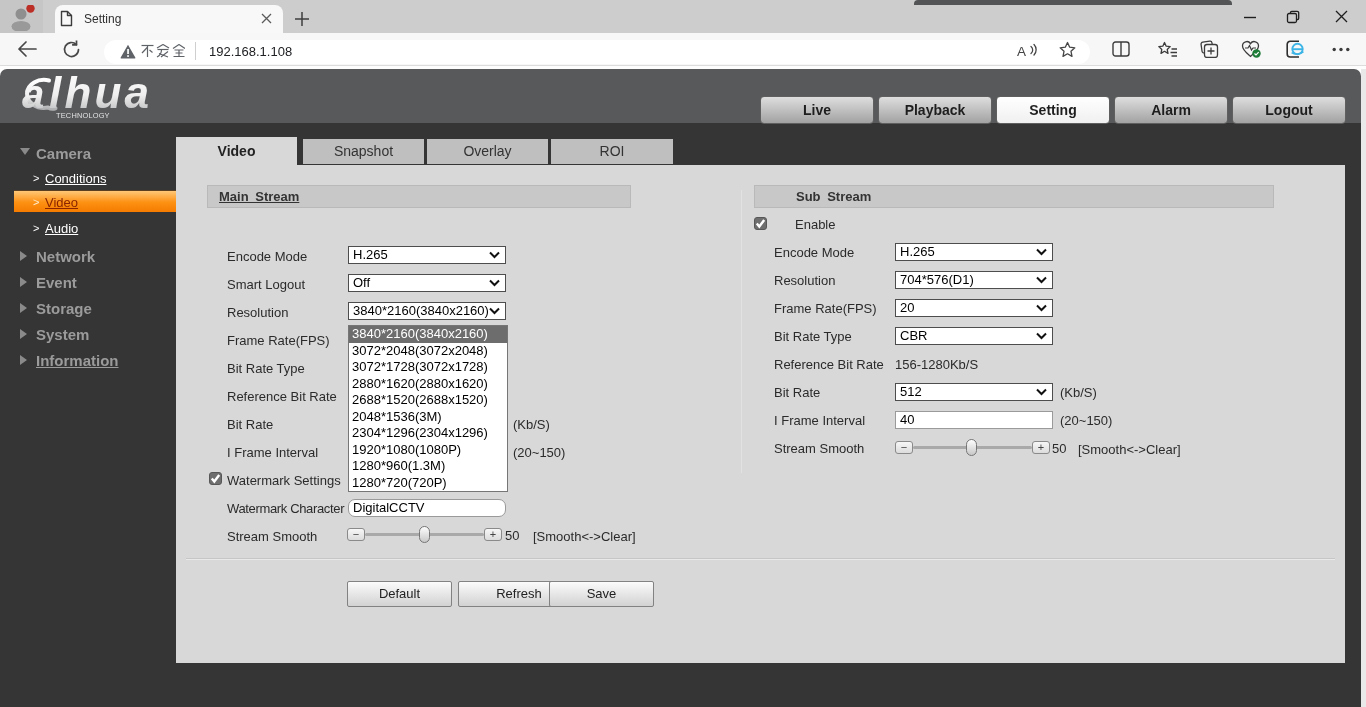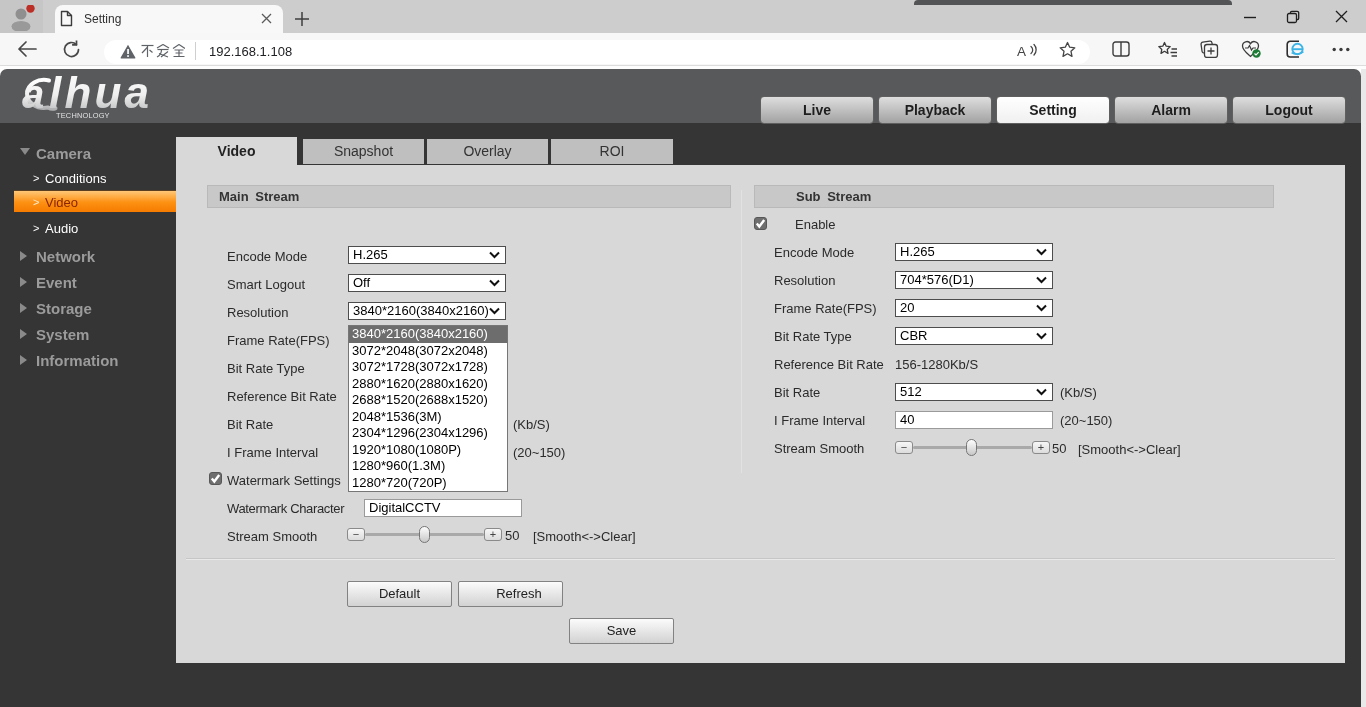"Conditions" .side2 { text-decoration: none -> underline }
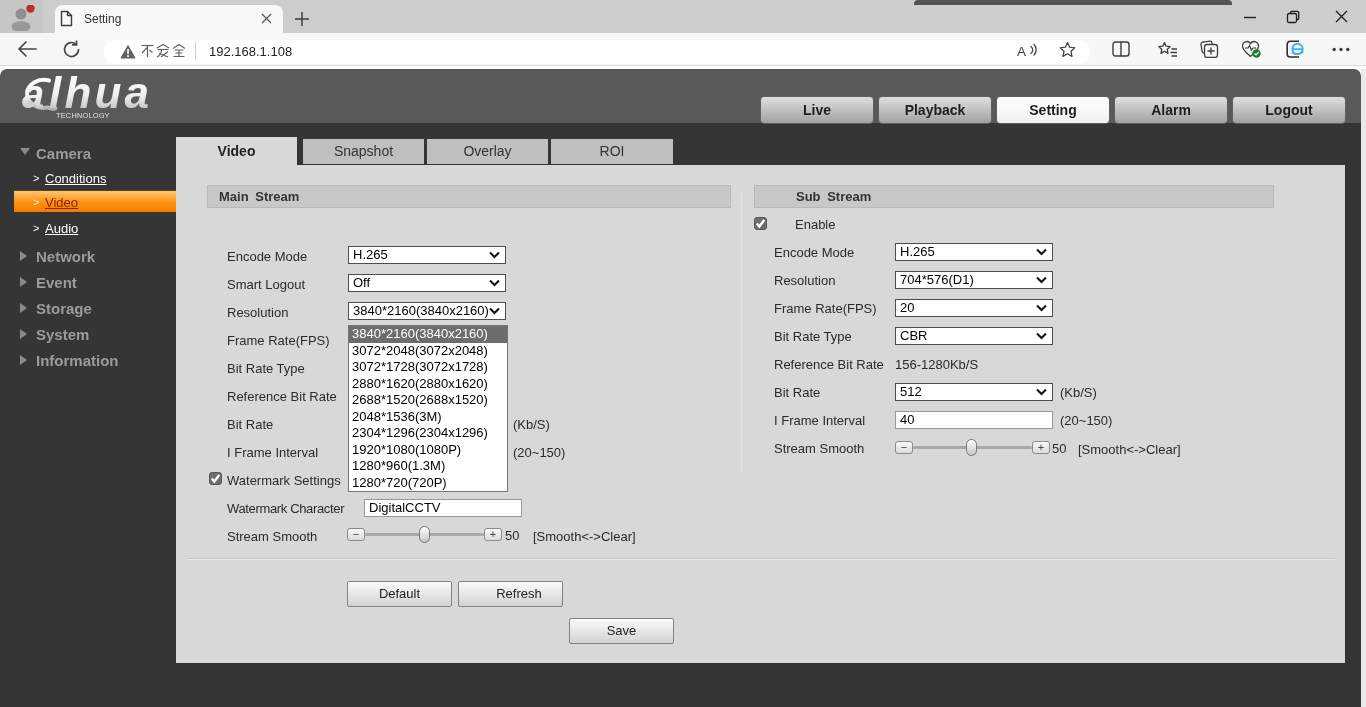"Main Stream" div.abs { text-decoration: none -> underline; width: 524px -> 424px }
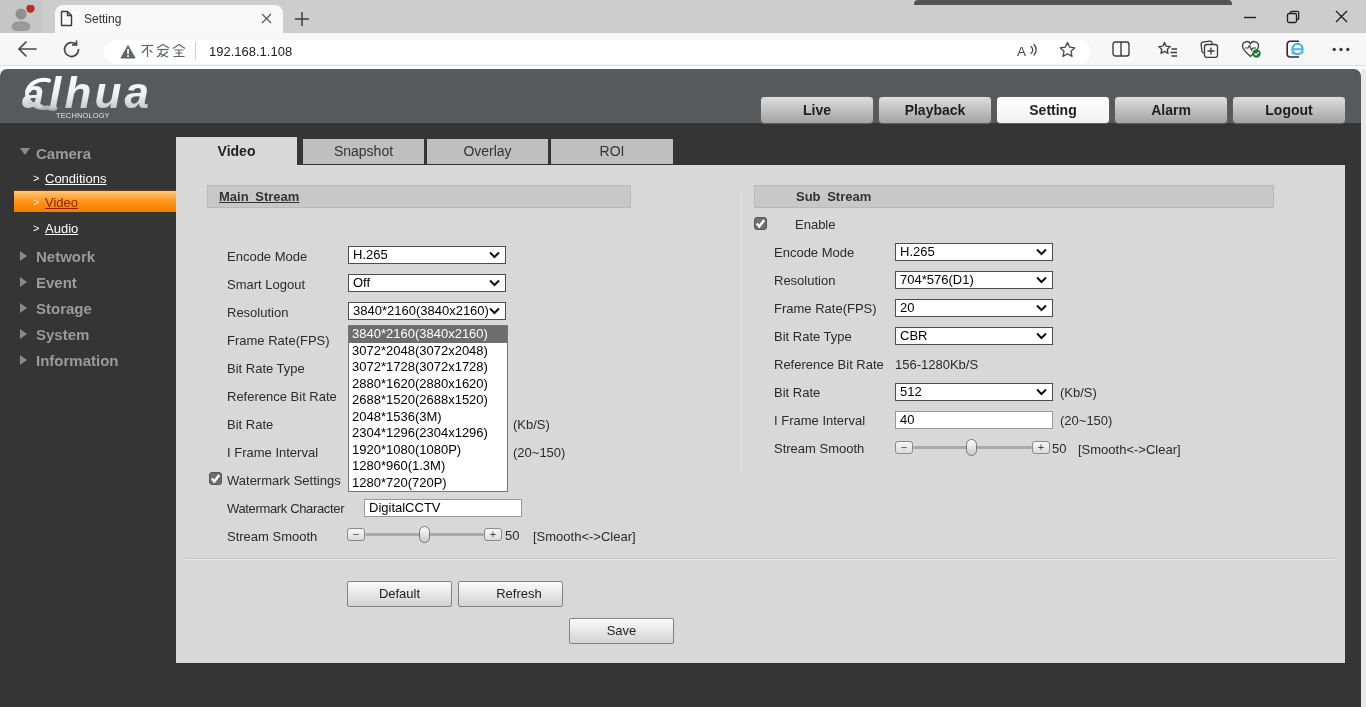"Information" div.abs { text-decoration: none -> underline }
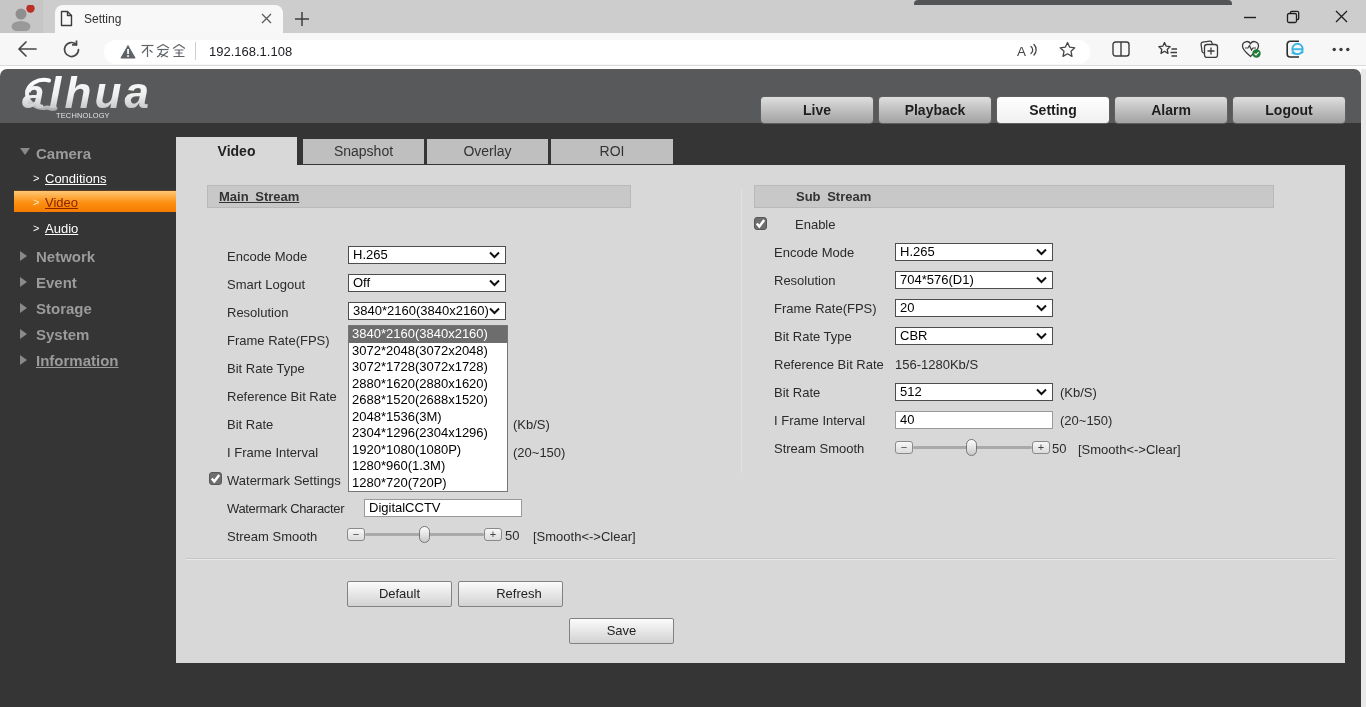"DigitalCCTV" div.abs { border-radius: none -> 7px; left: 364px -> 348px }
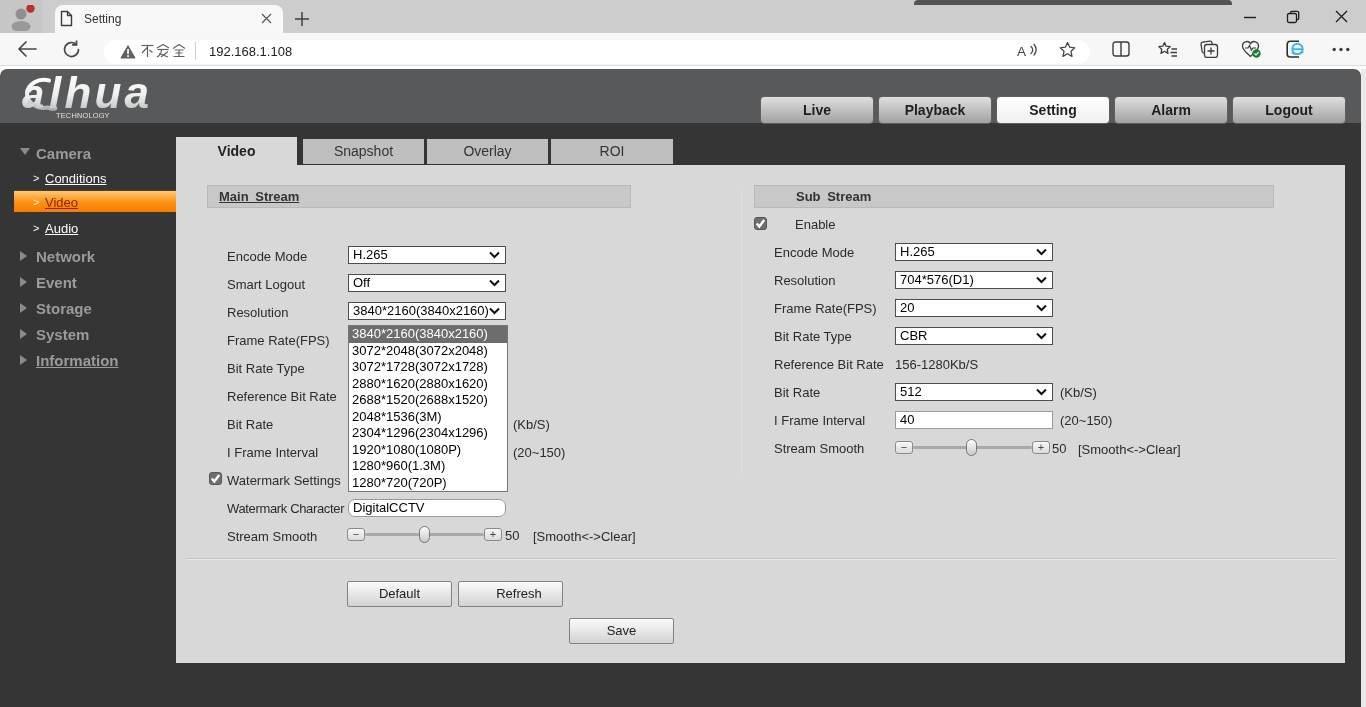"Save" div.abs { left: 569px -> 549px; margin-top: 37px -> none }
